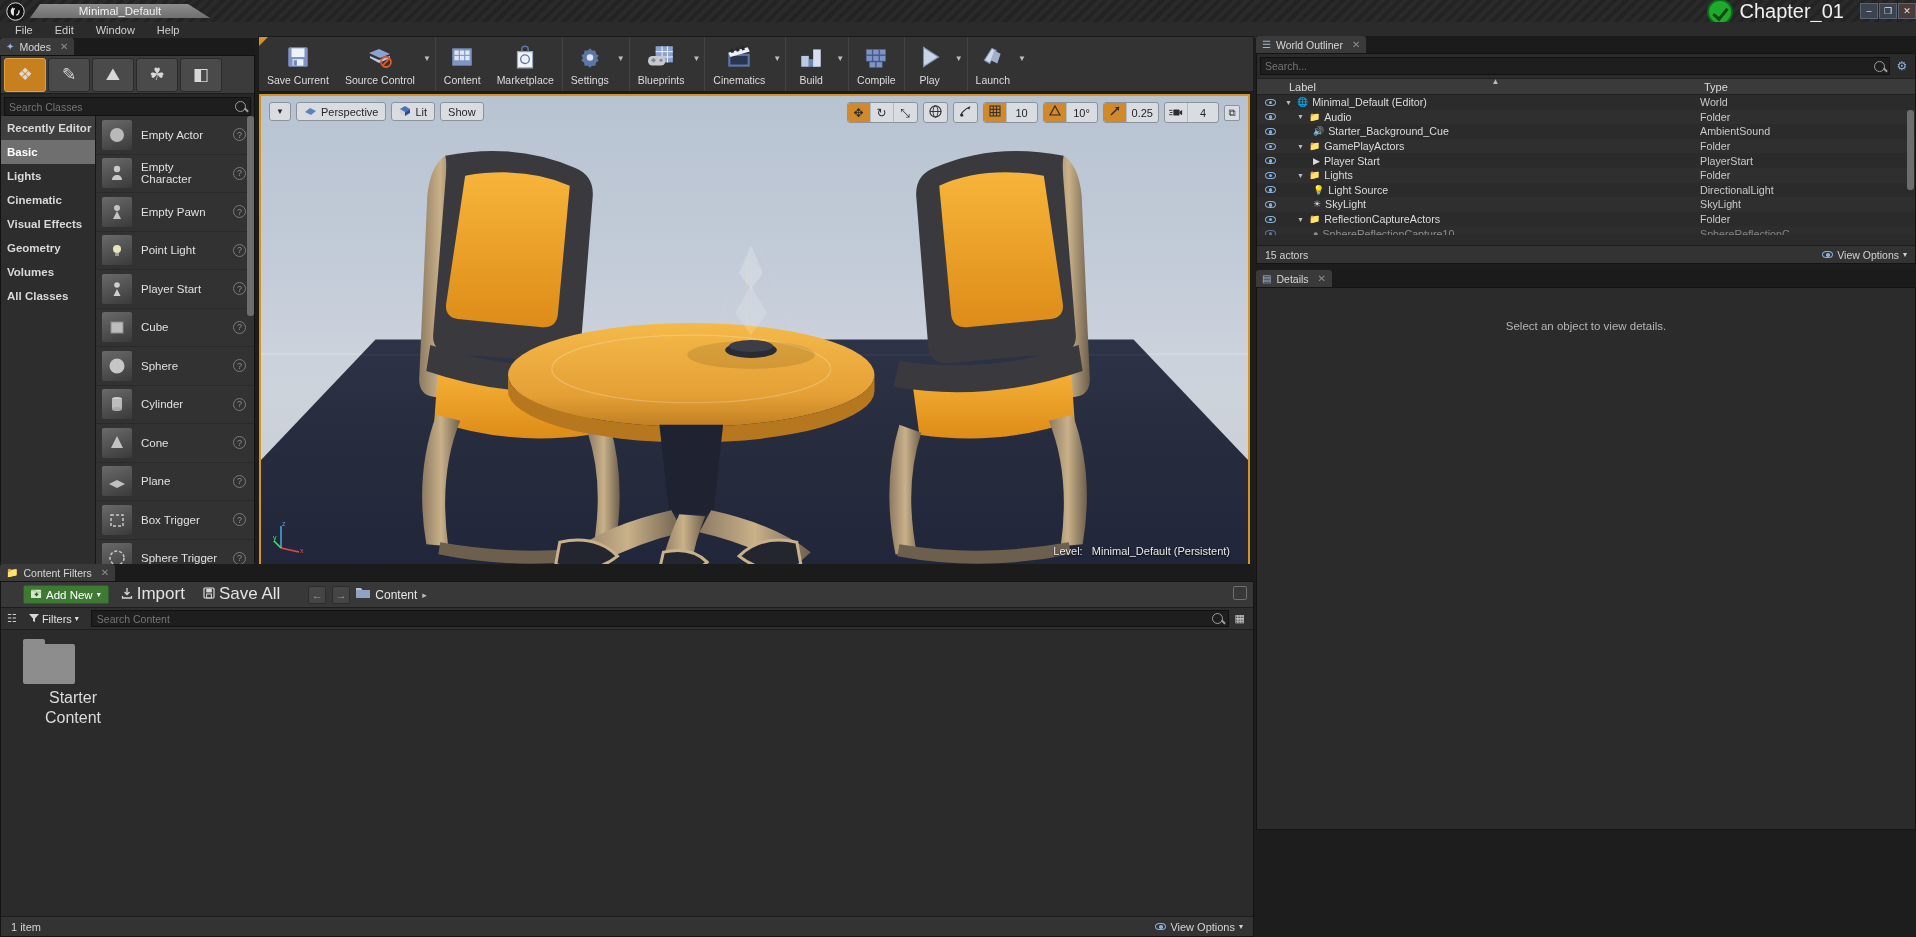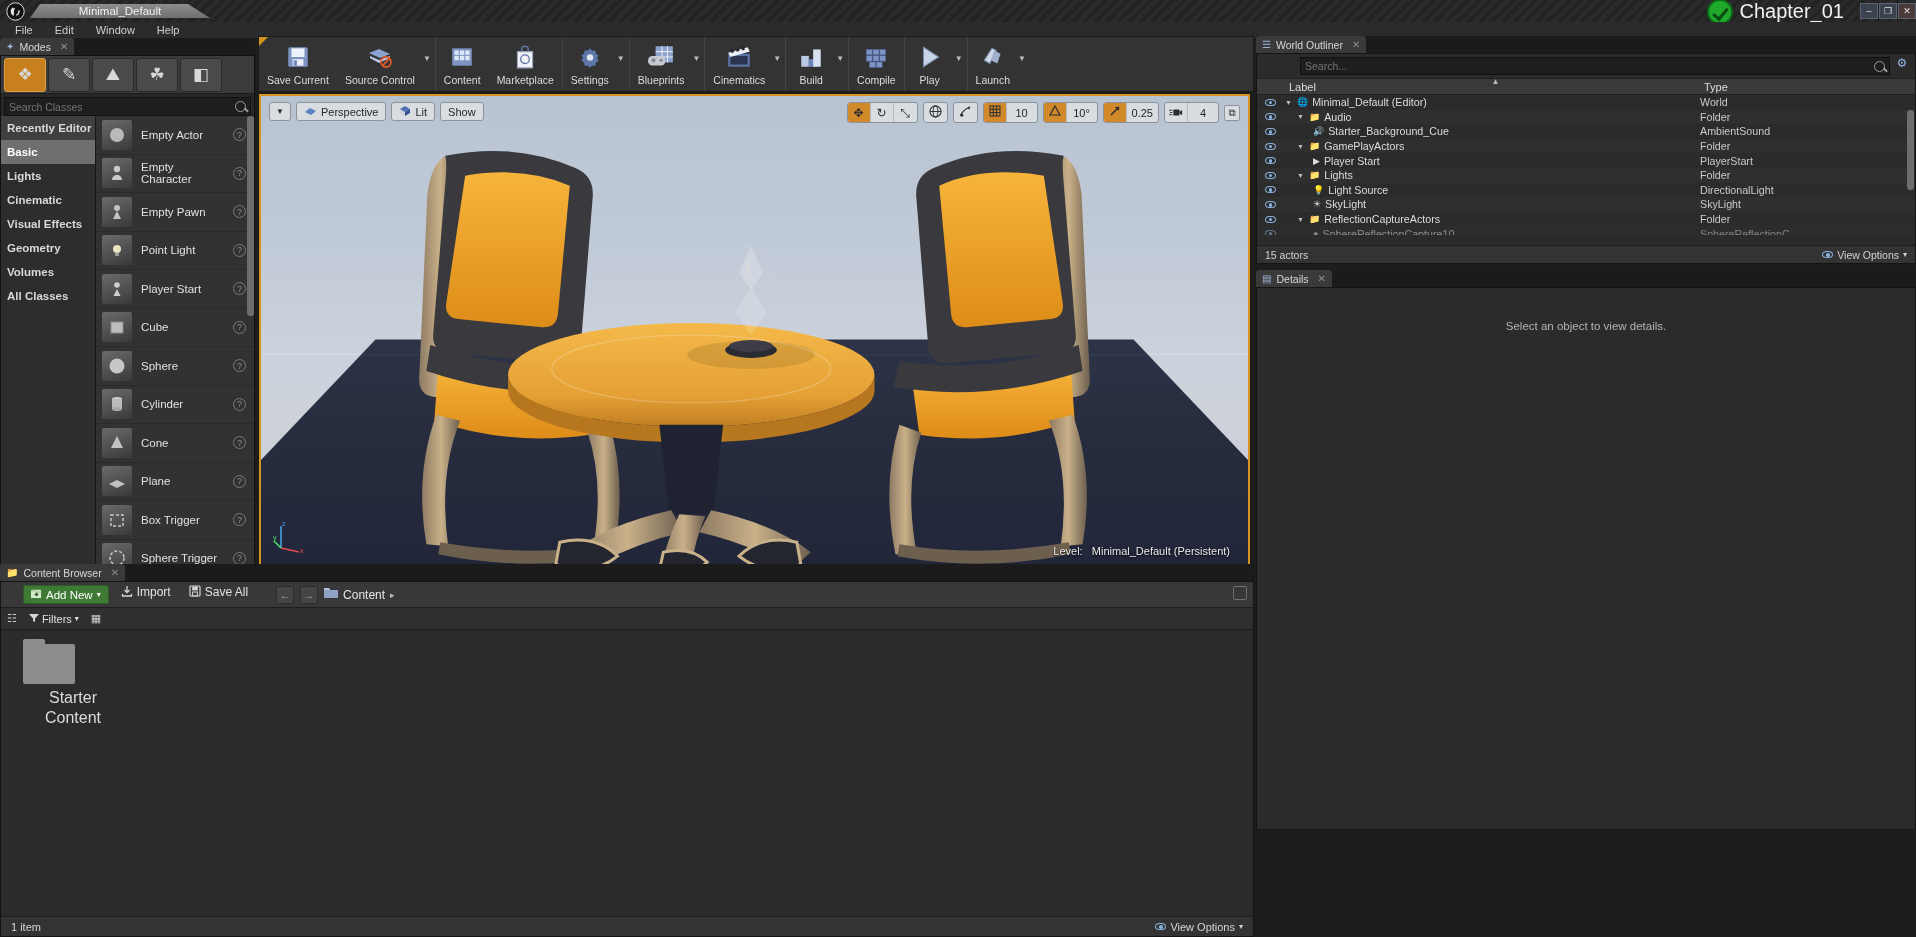"Search..." div { align-items: flex-start -> center; padding-left: 40px -> none }
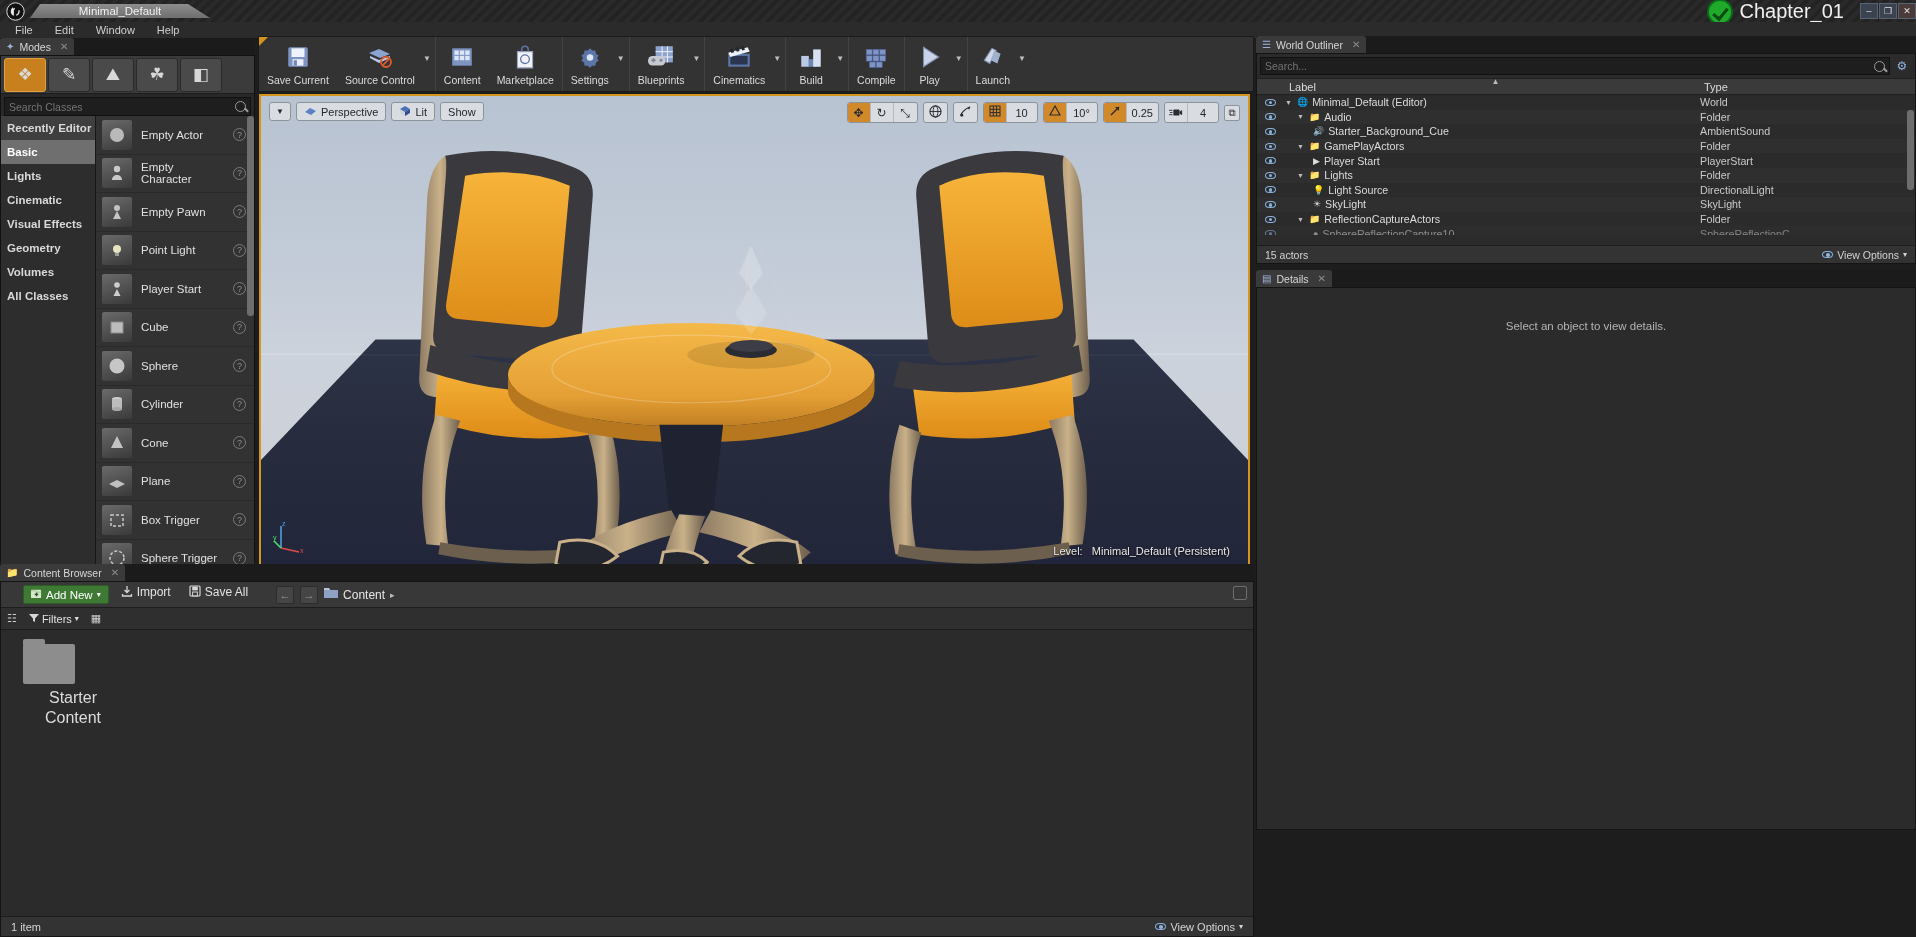"Content Browser" span { text: Browser -> Filters }
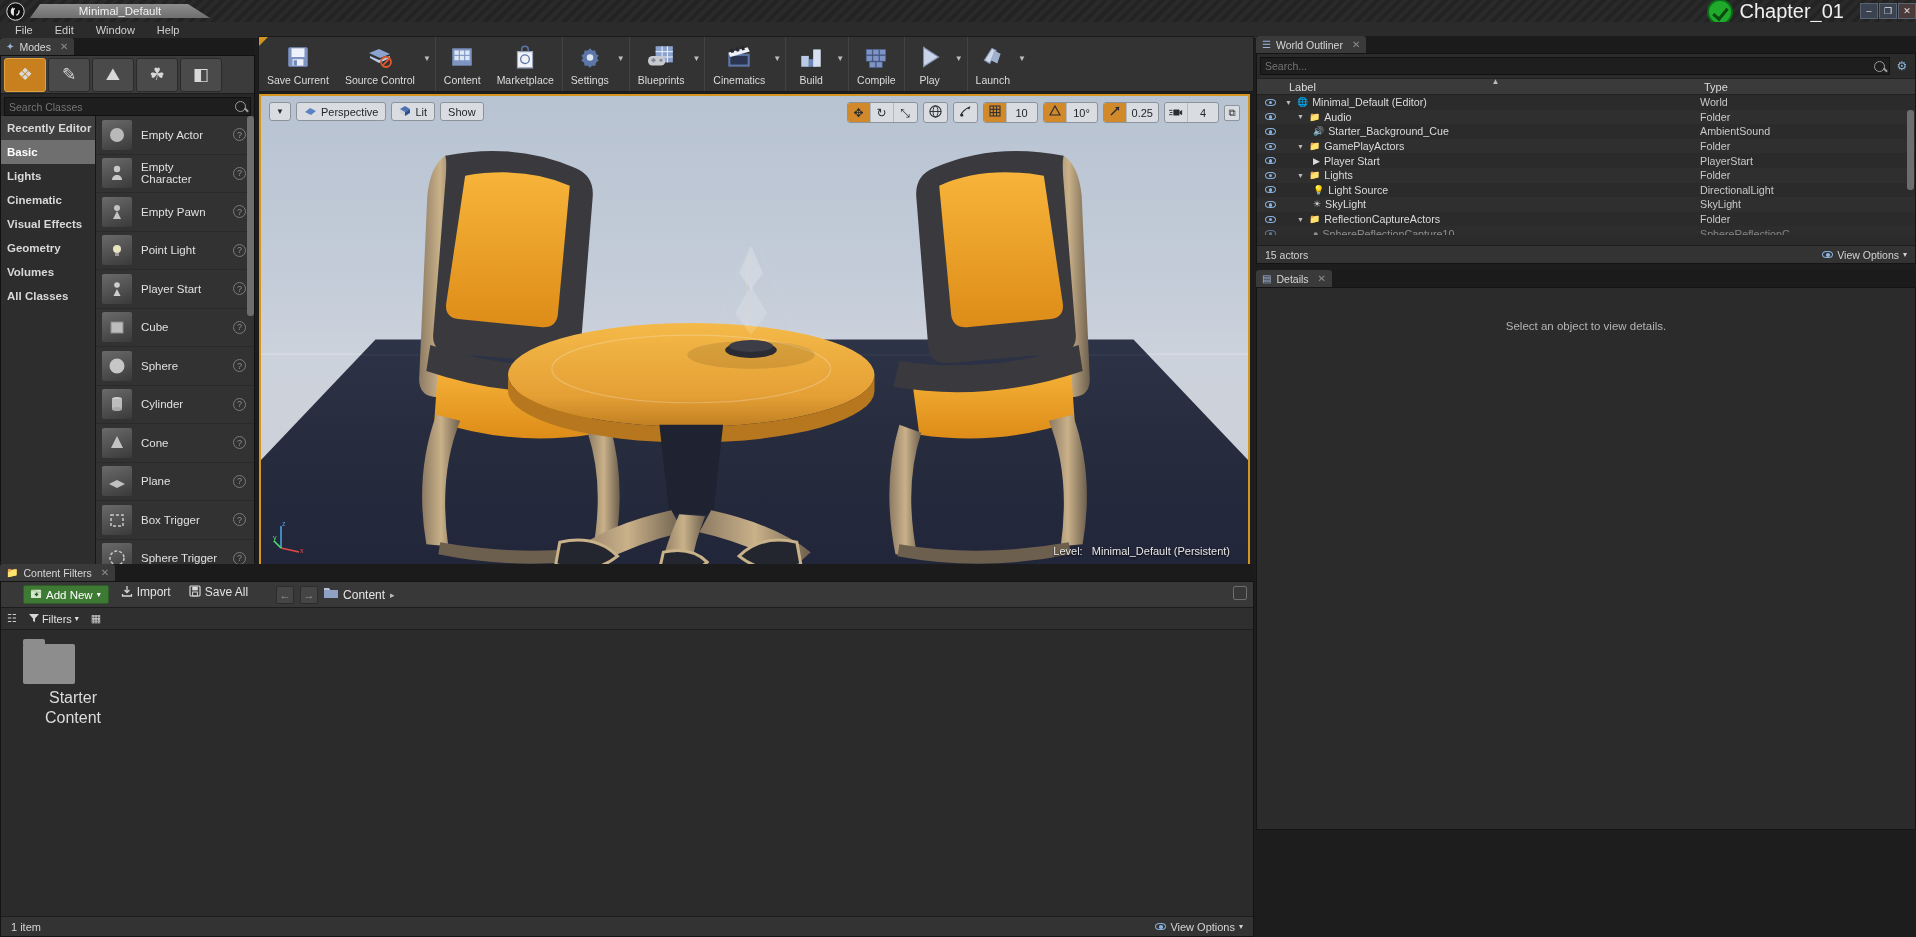"Import" .cb-tool { align-items: flex-start -> flex-end; font-size: 12px -> 17px }
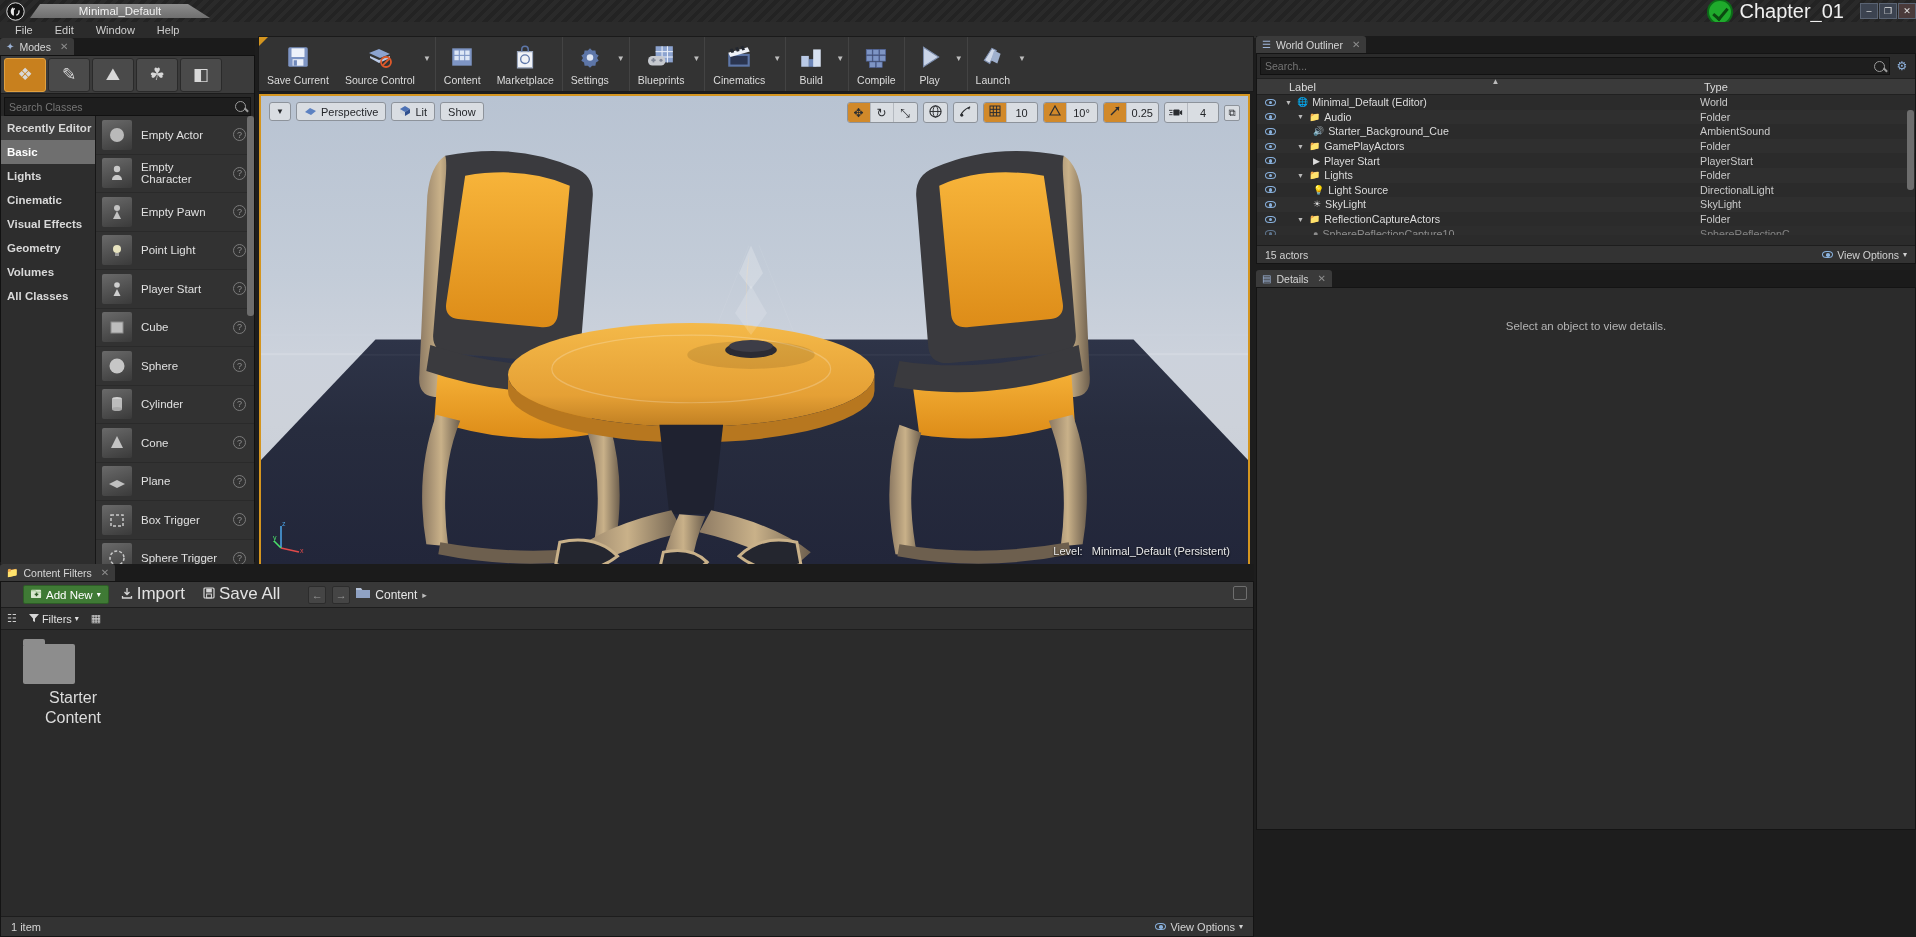"Search Content" div.cb-search { html: none -> <div> <input> <span></span> </div> }
